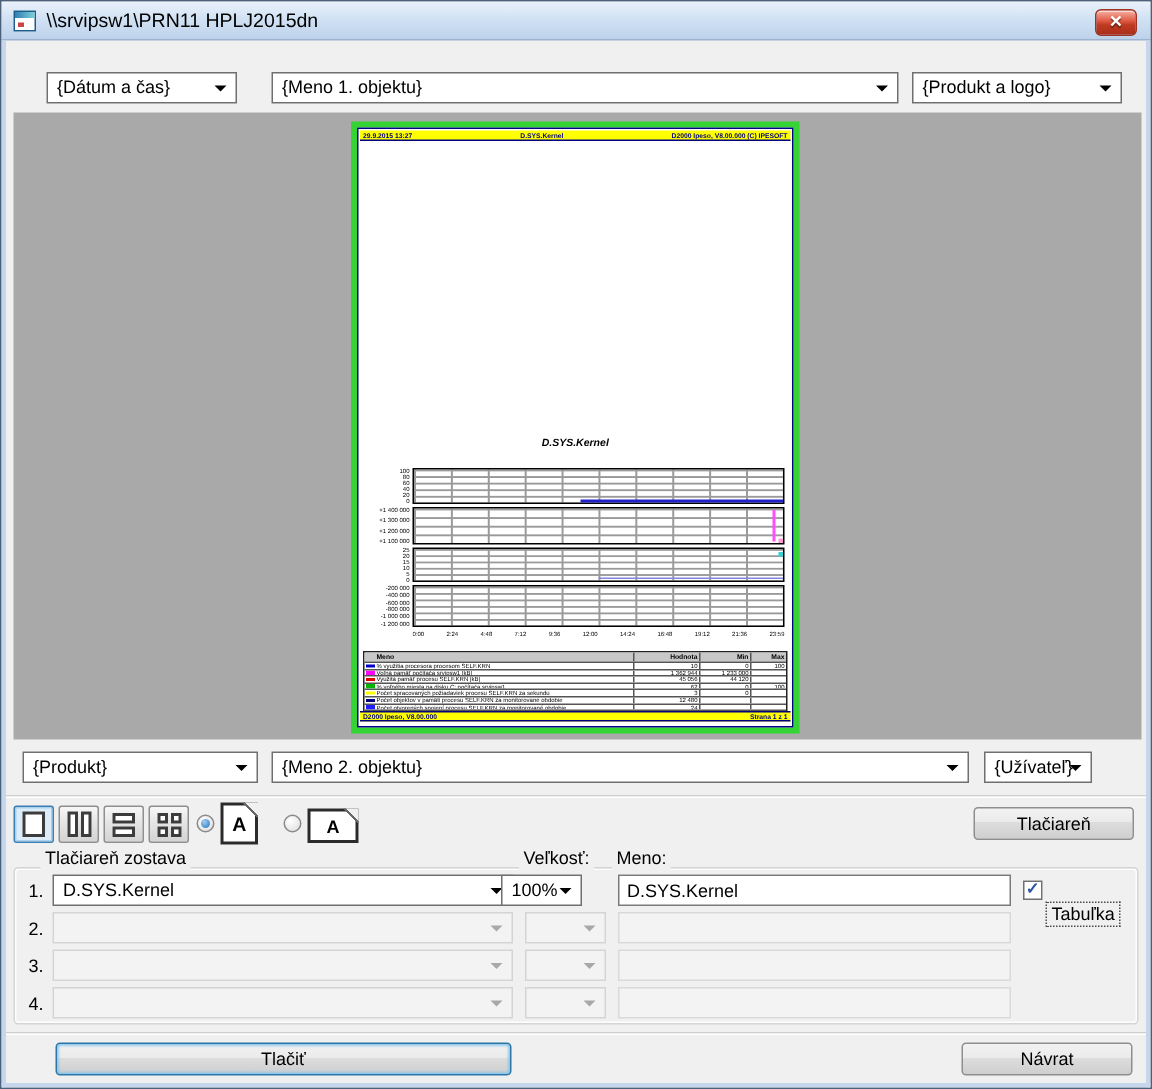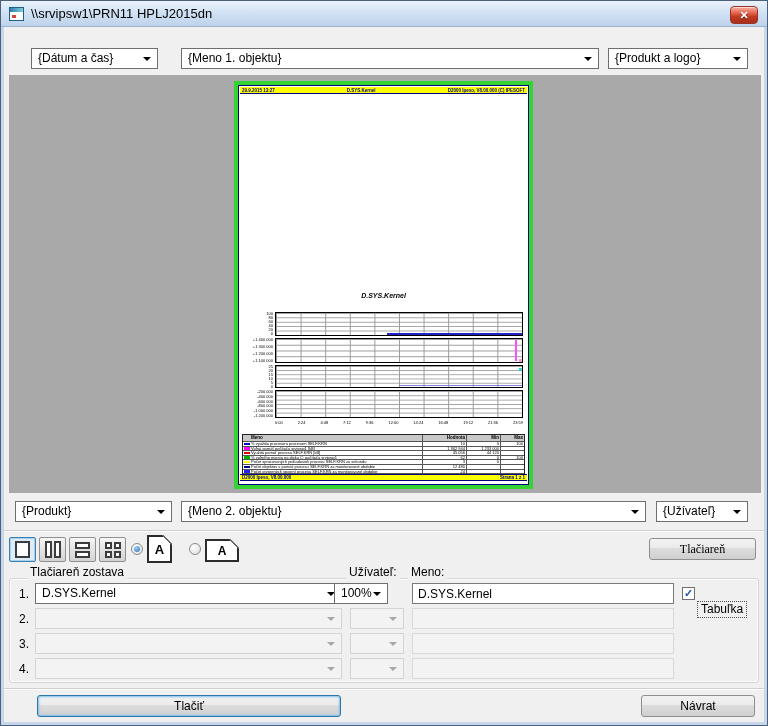"{Užívateľ}" div.combo { width: 92px -> 72px }
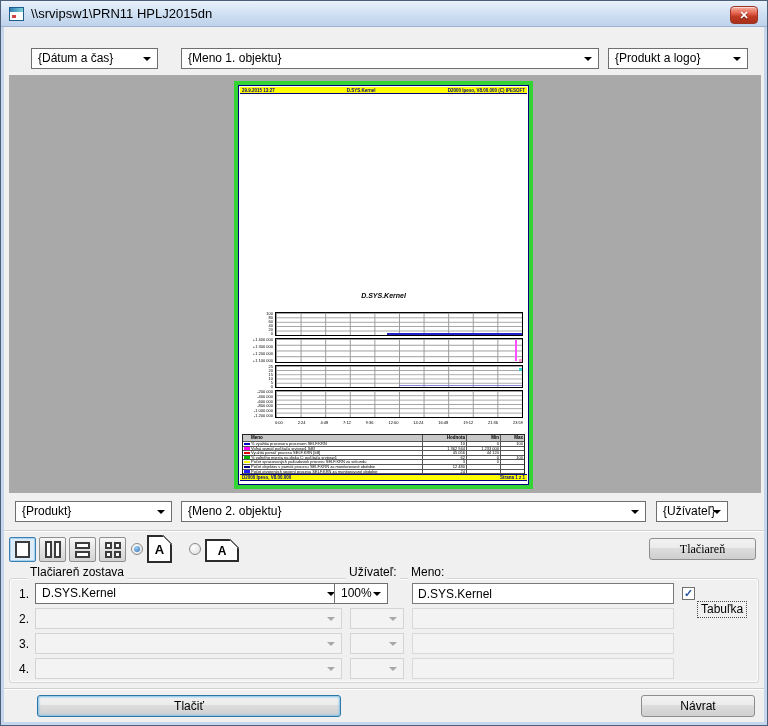"Tlačiareň" div.btn { font-family: Liberation Serif, serif -> none }
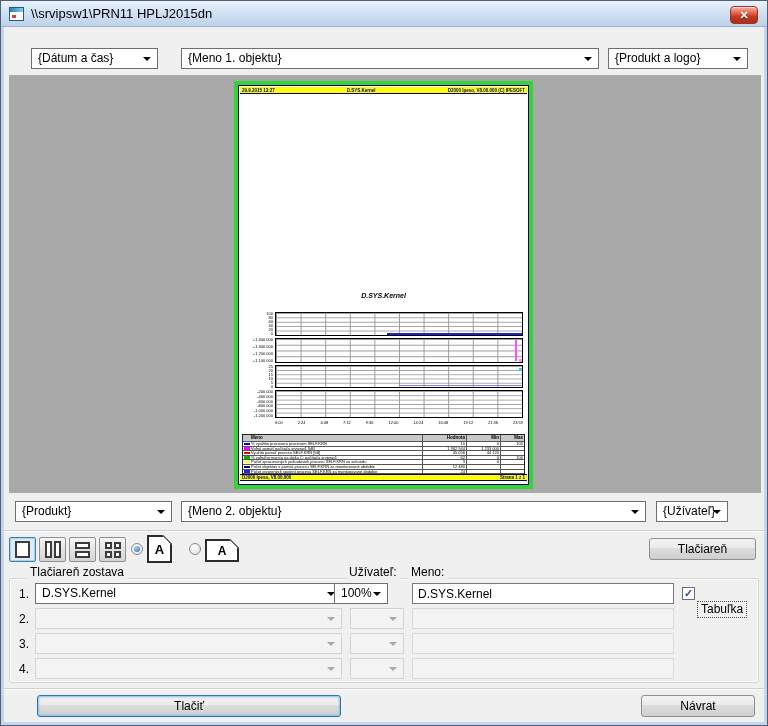"Užívateľ:" span.flabel { text: Užívateľ -> Veľkosť }
